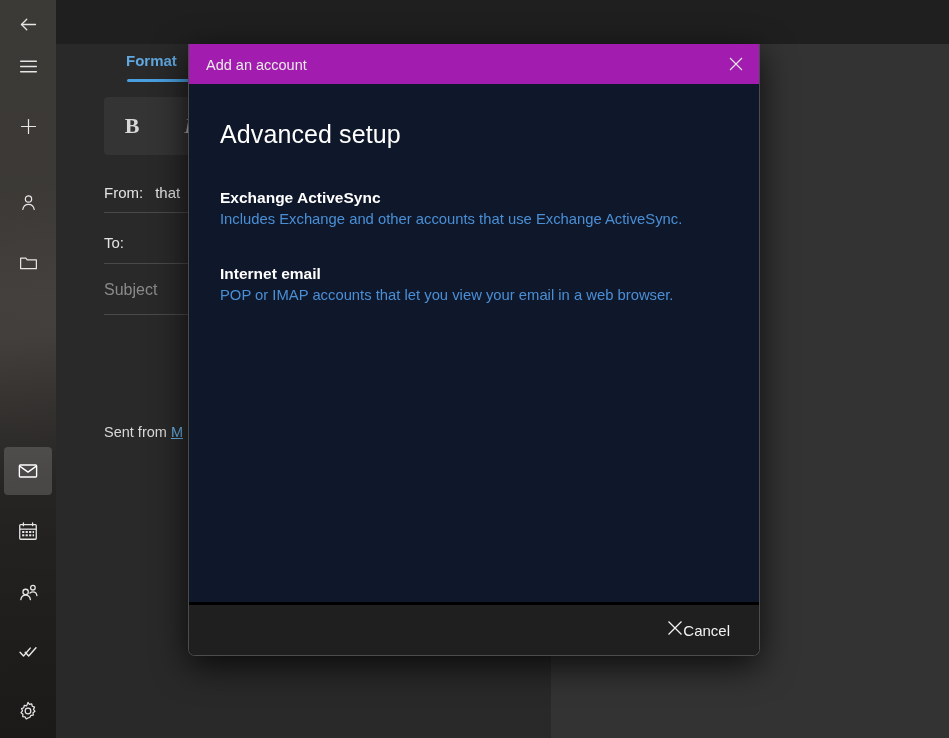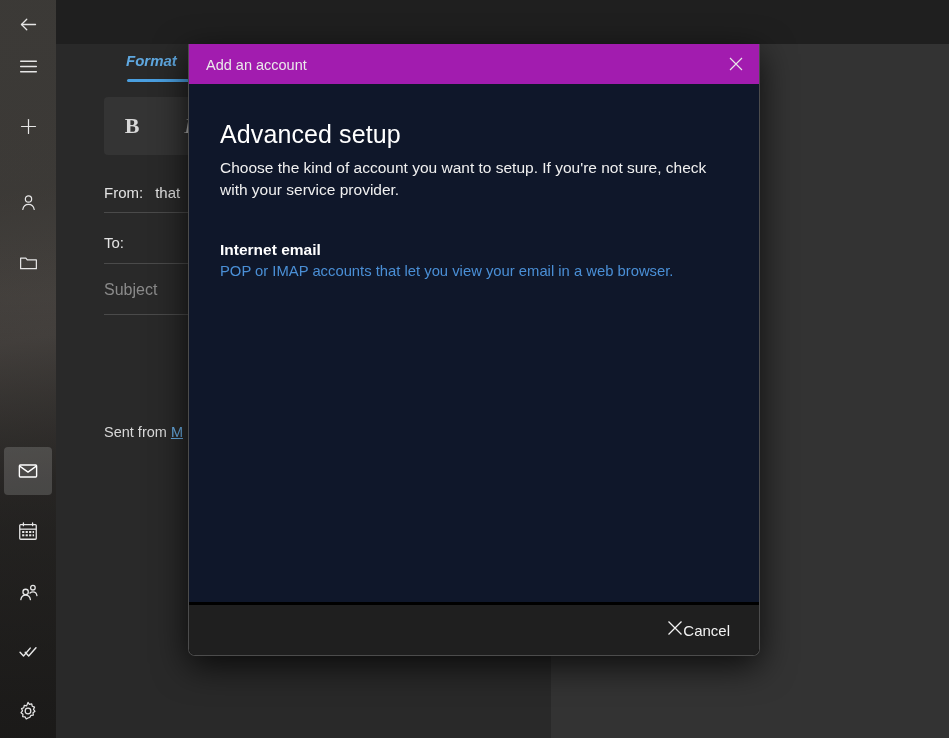"Format" .ribbon-tab { font-style: italic -> none }
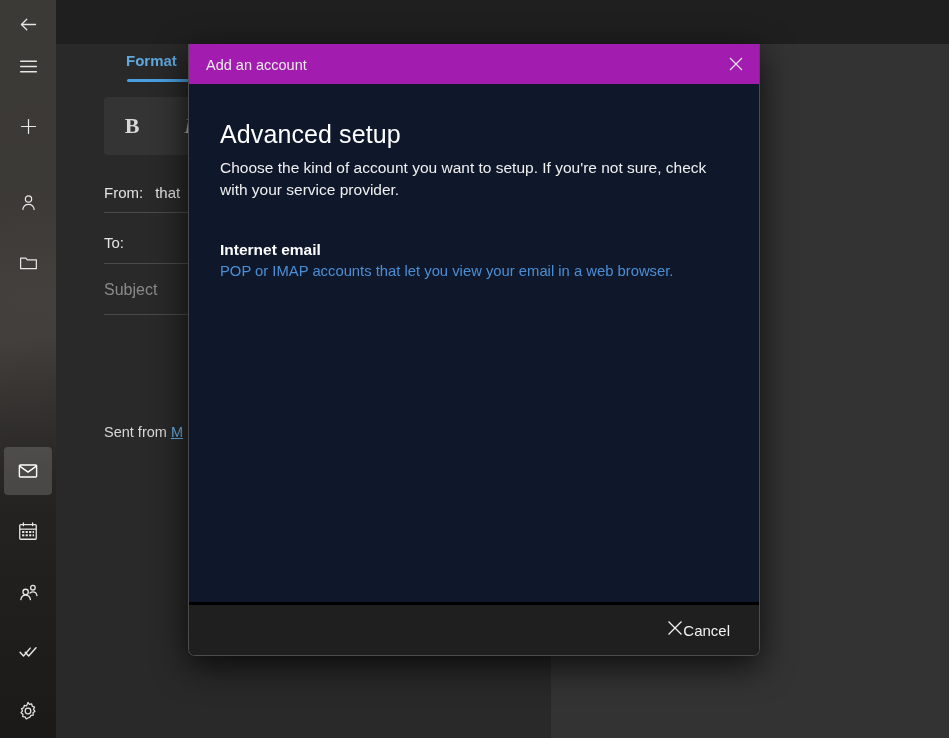"Choose the kind of account" div.dlg-sub { html: <div>Choose the kind of account you want to setup. If you're not sure, check with your service provider.</div> -> none }
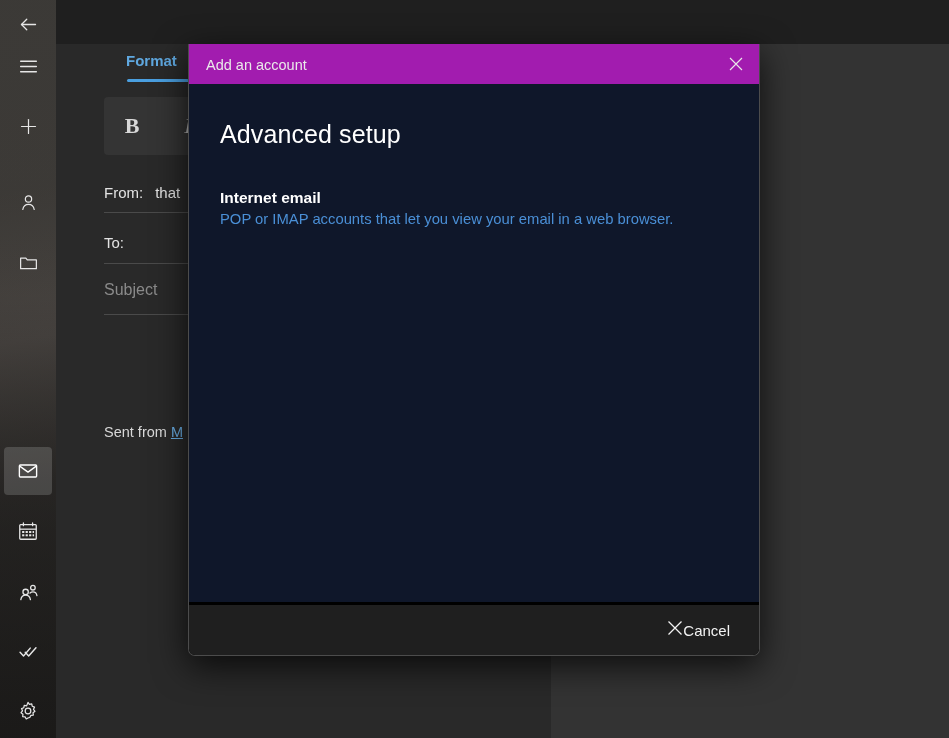"Exchange ActiveSync" div.opt { html: none -> <div> <div>Exchange ActiveSync</div> <div>Includes Exchange and other accounts that use Exchange ActiveSync.</div> </div> }
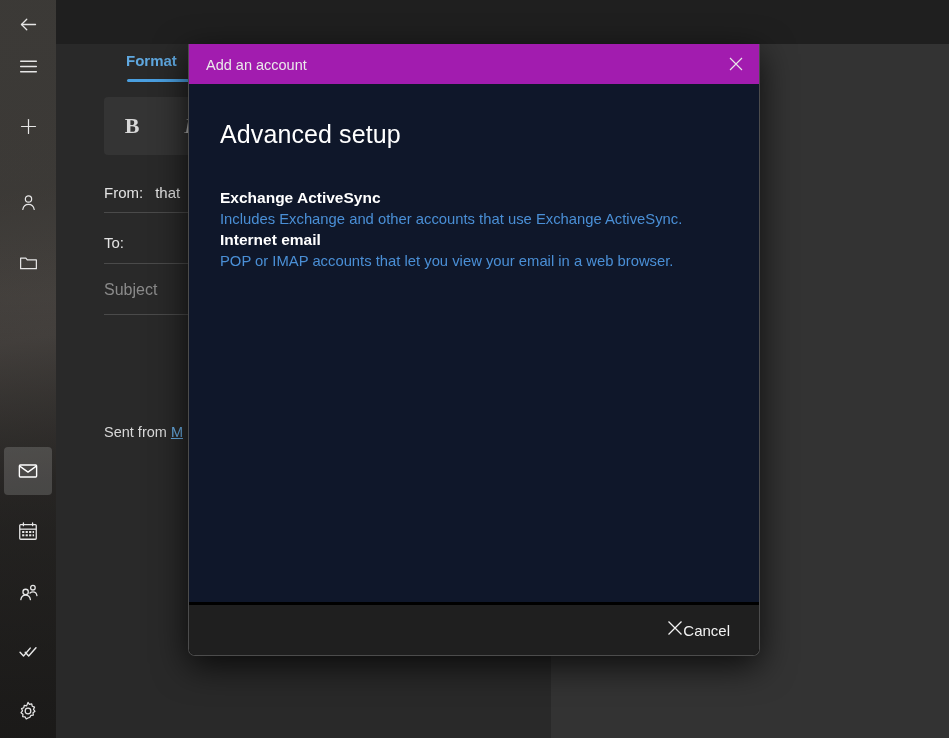"Internet email" .opt + .opt { margin-top: none -> 34px }
